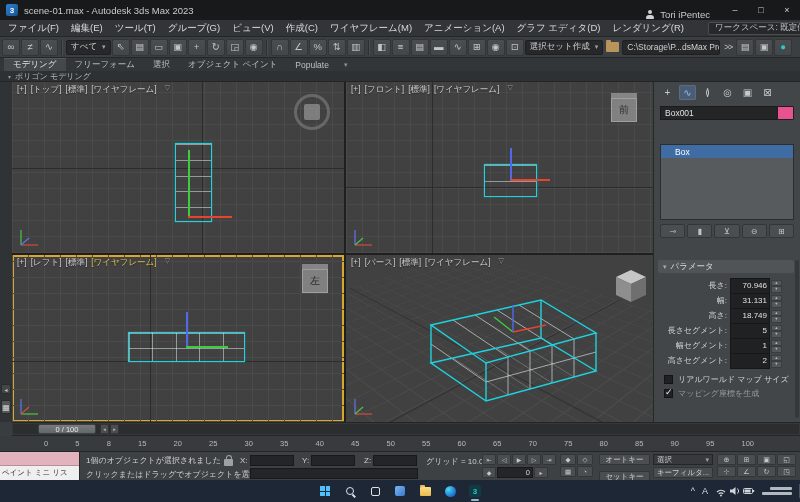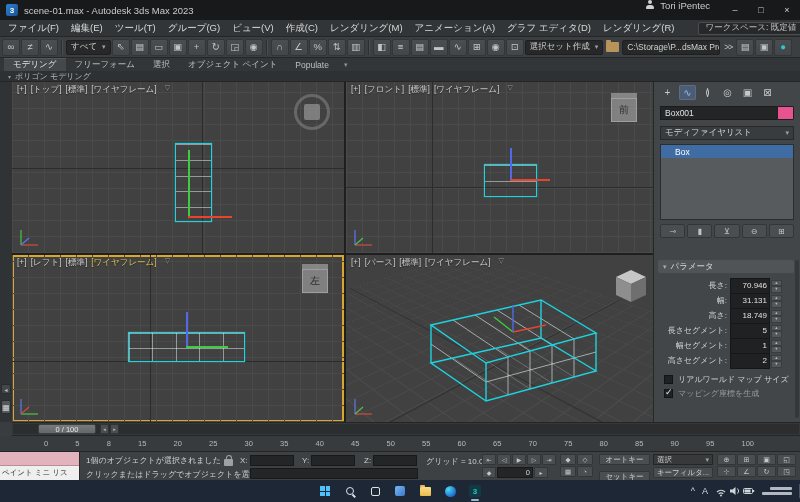"Tori iPentec" .user-chip { align-items: flex-start -> flex-end }
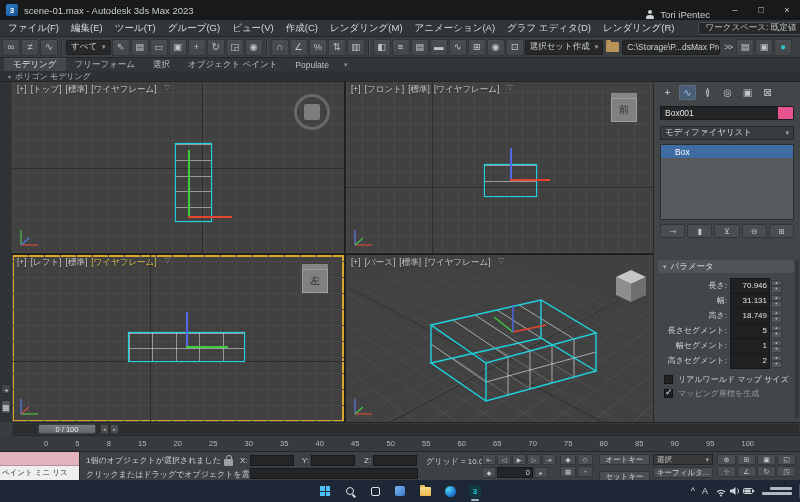"レンダリング(M)" span.menu-item { text: レンダリング -> ワイヤフレーム }
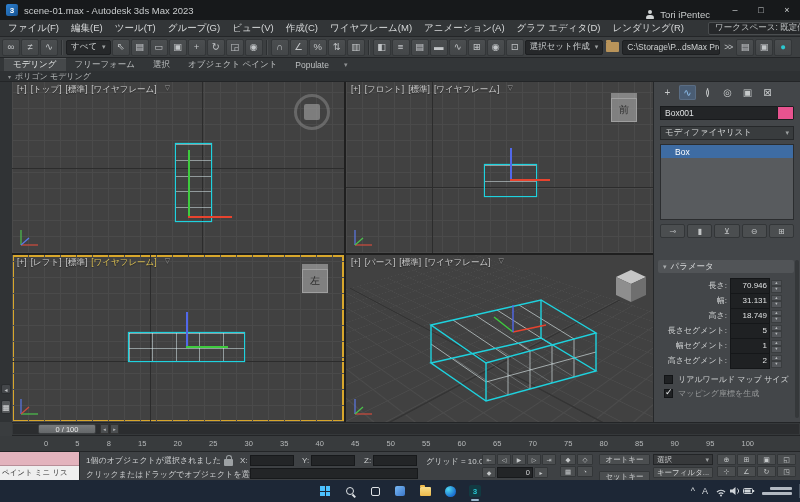"モディファイヤリスト" div.cp-modlist { html: <div> <span>モディファイヤリスト</span> <span>▾</span> </div> -> none }
